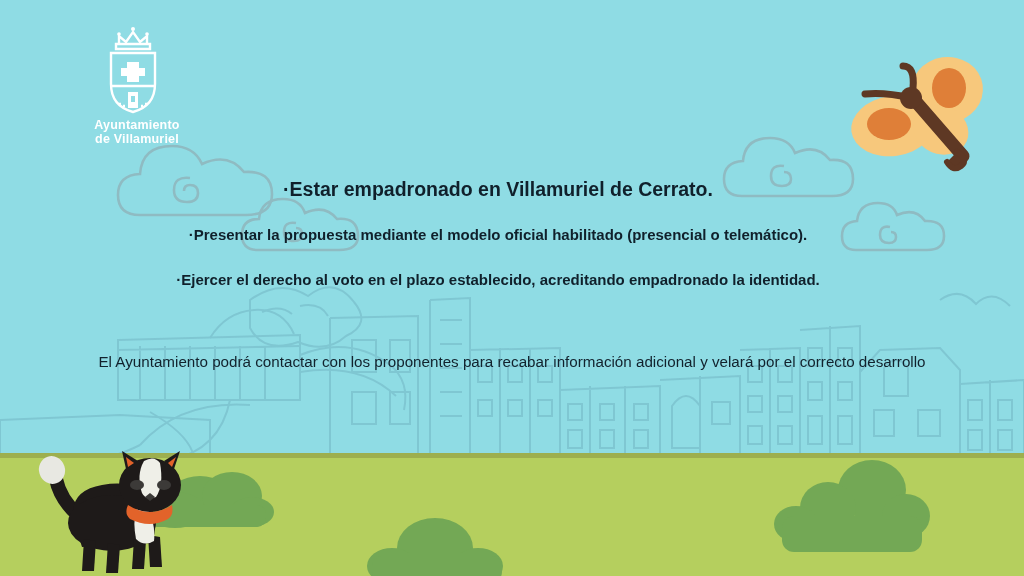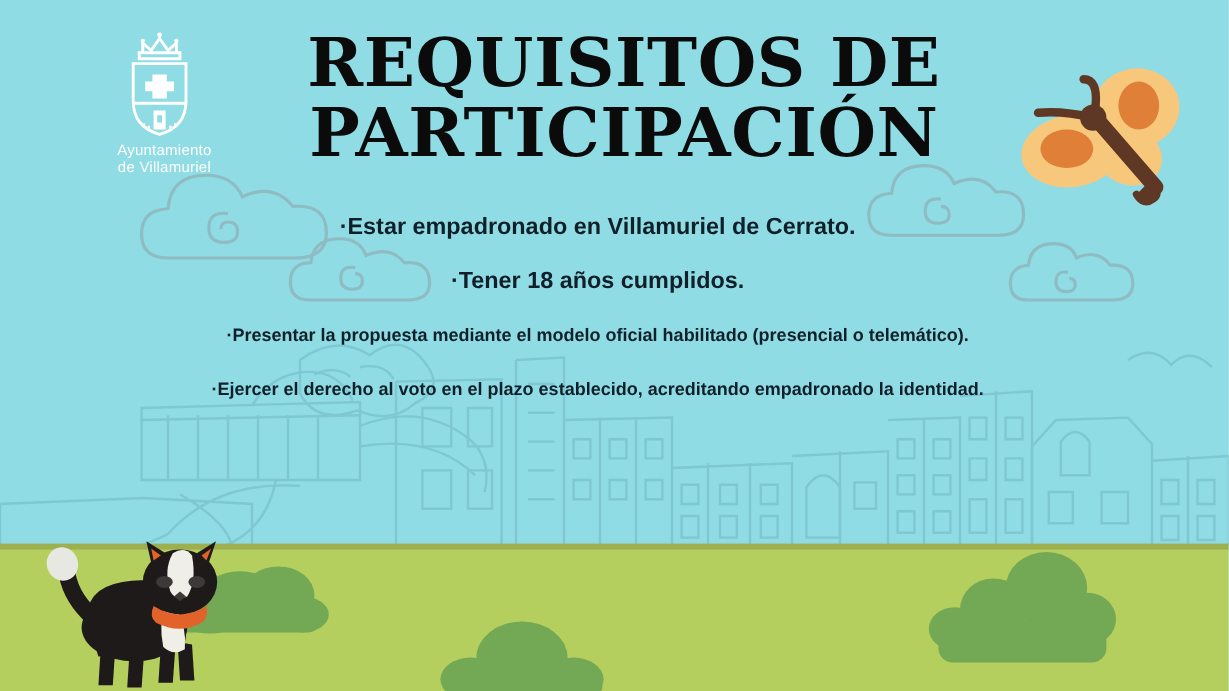"REQUISITOS DE" div.title { html: <div> <span>REQUISITOS DE</span> <span>PARTICIPACIÓN</span> </div> -> none }
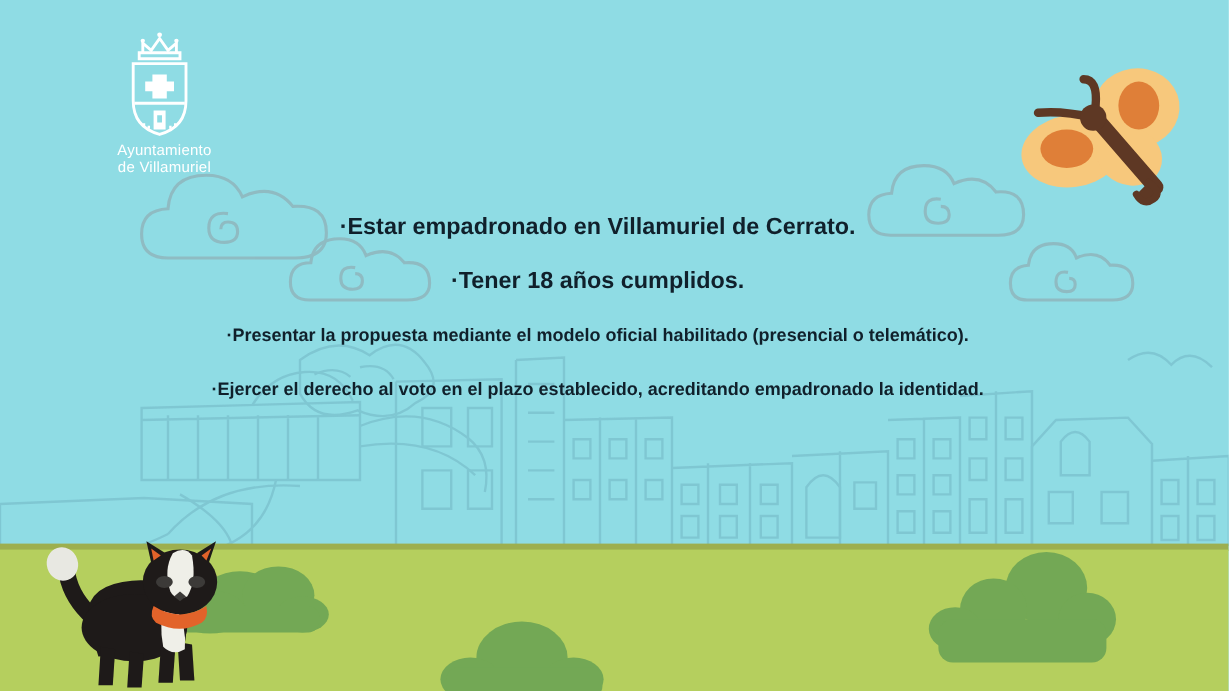"Ayuntamiento" .logo-text { font-weight: 400 -> 700 }
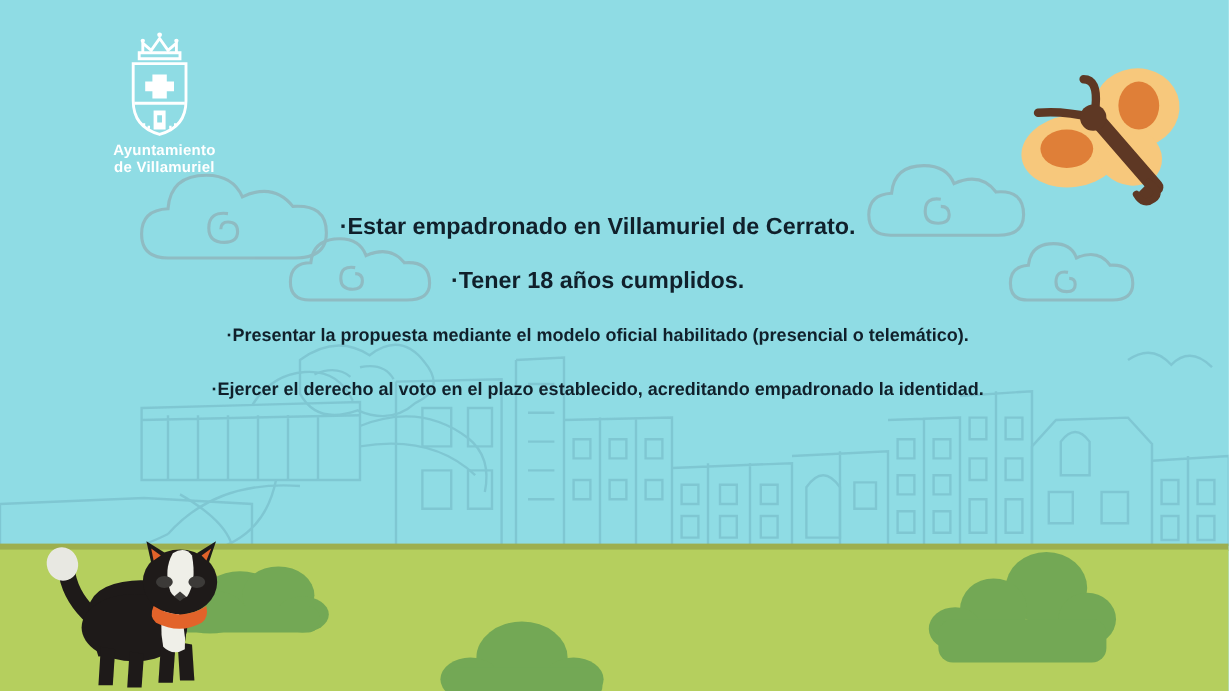"·Tener 18 años cumplidos." p.bullet { html: <p>·Tener 18 años cumplidos.</p> -> none }
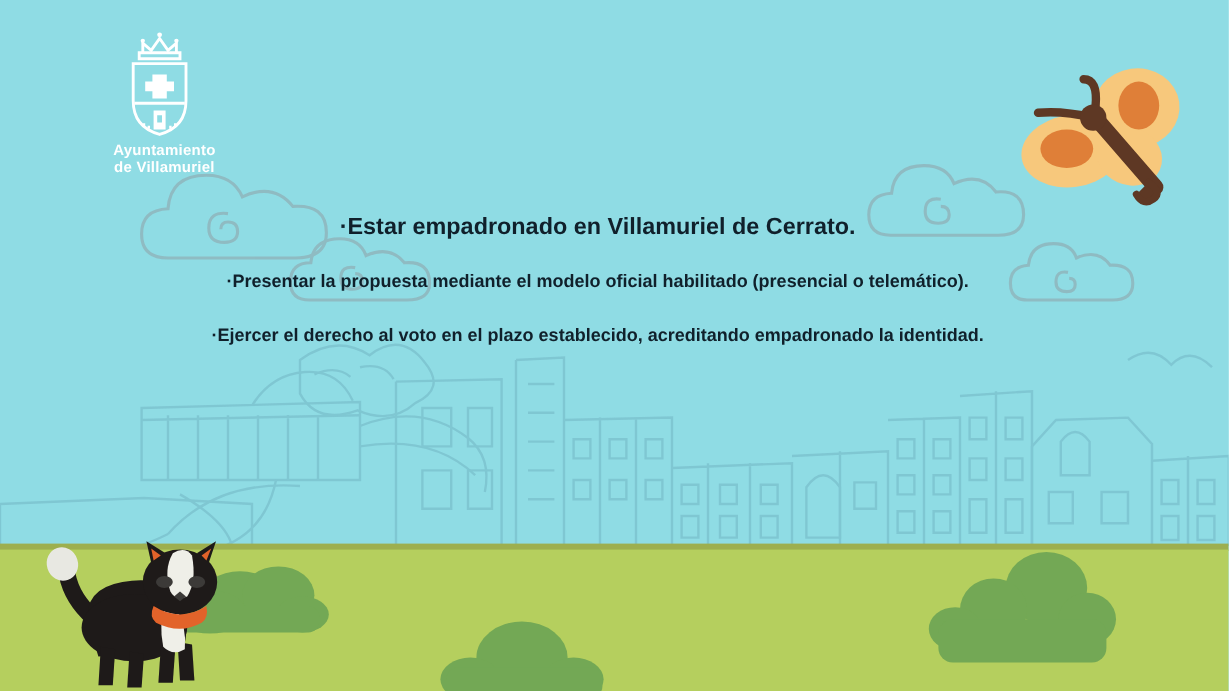"El Ayuntamiento podrá contactar con" span { html: none -> <span>El Ayuntamiento podrá contactar con los proponentes para recabar información adicional y velará por el correcto desarrollo</span> }
